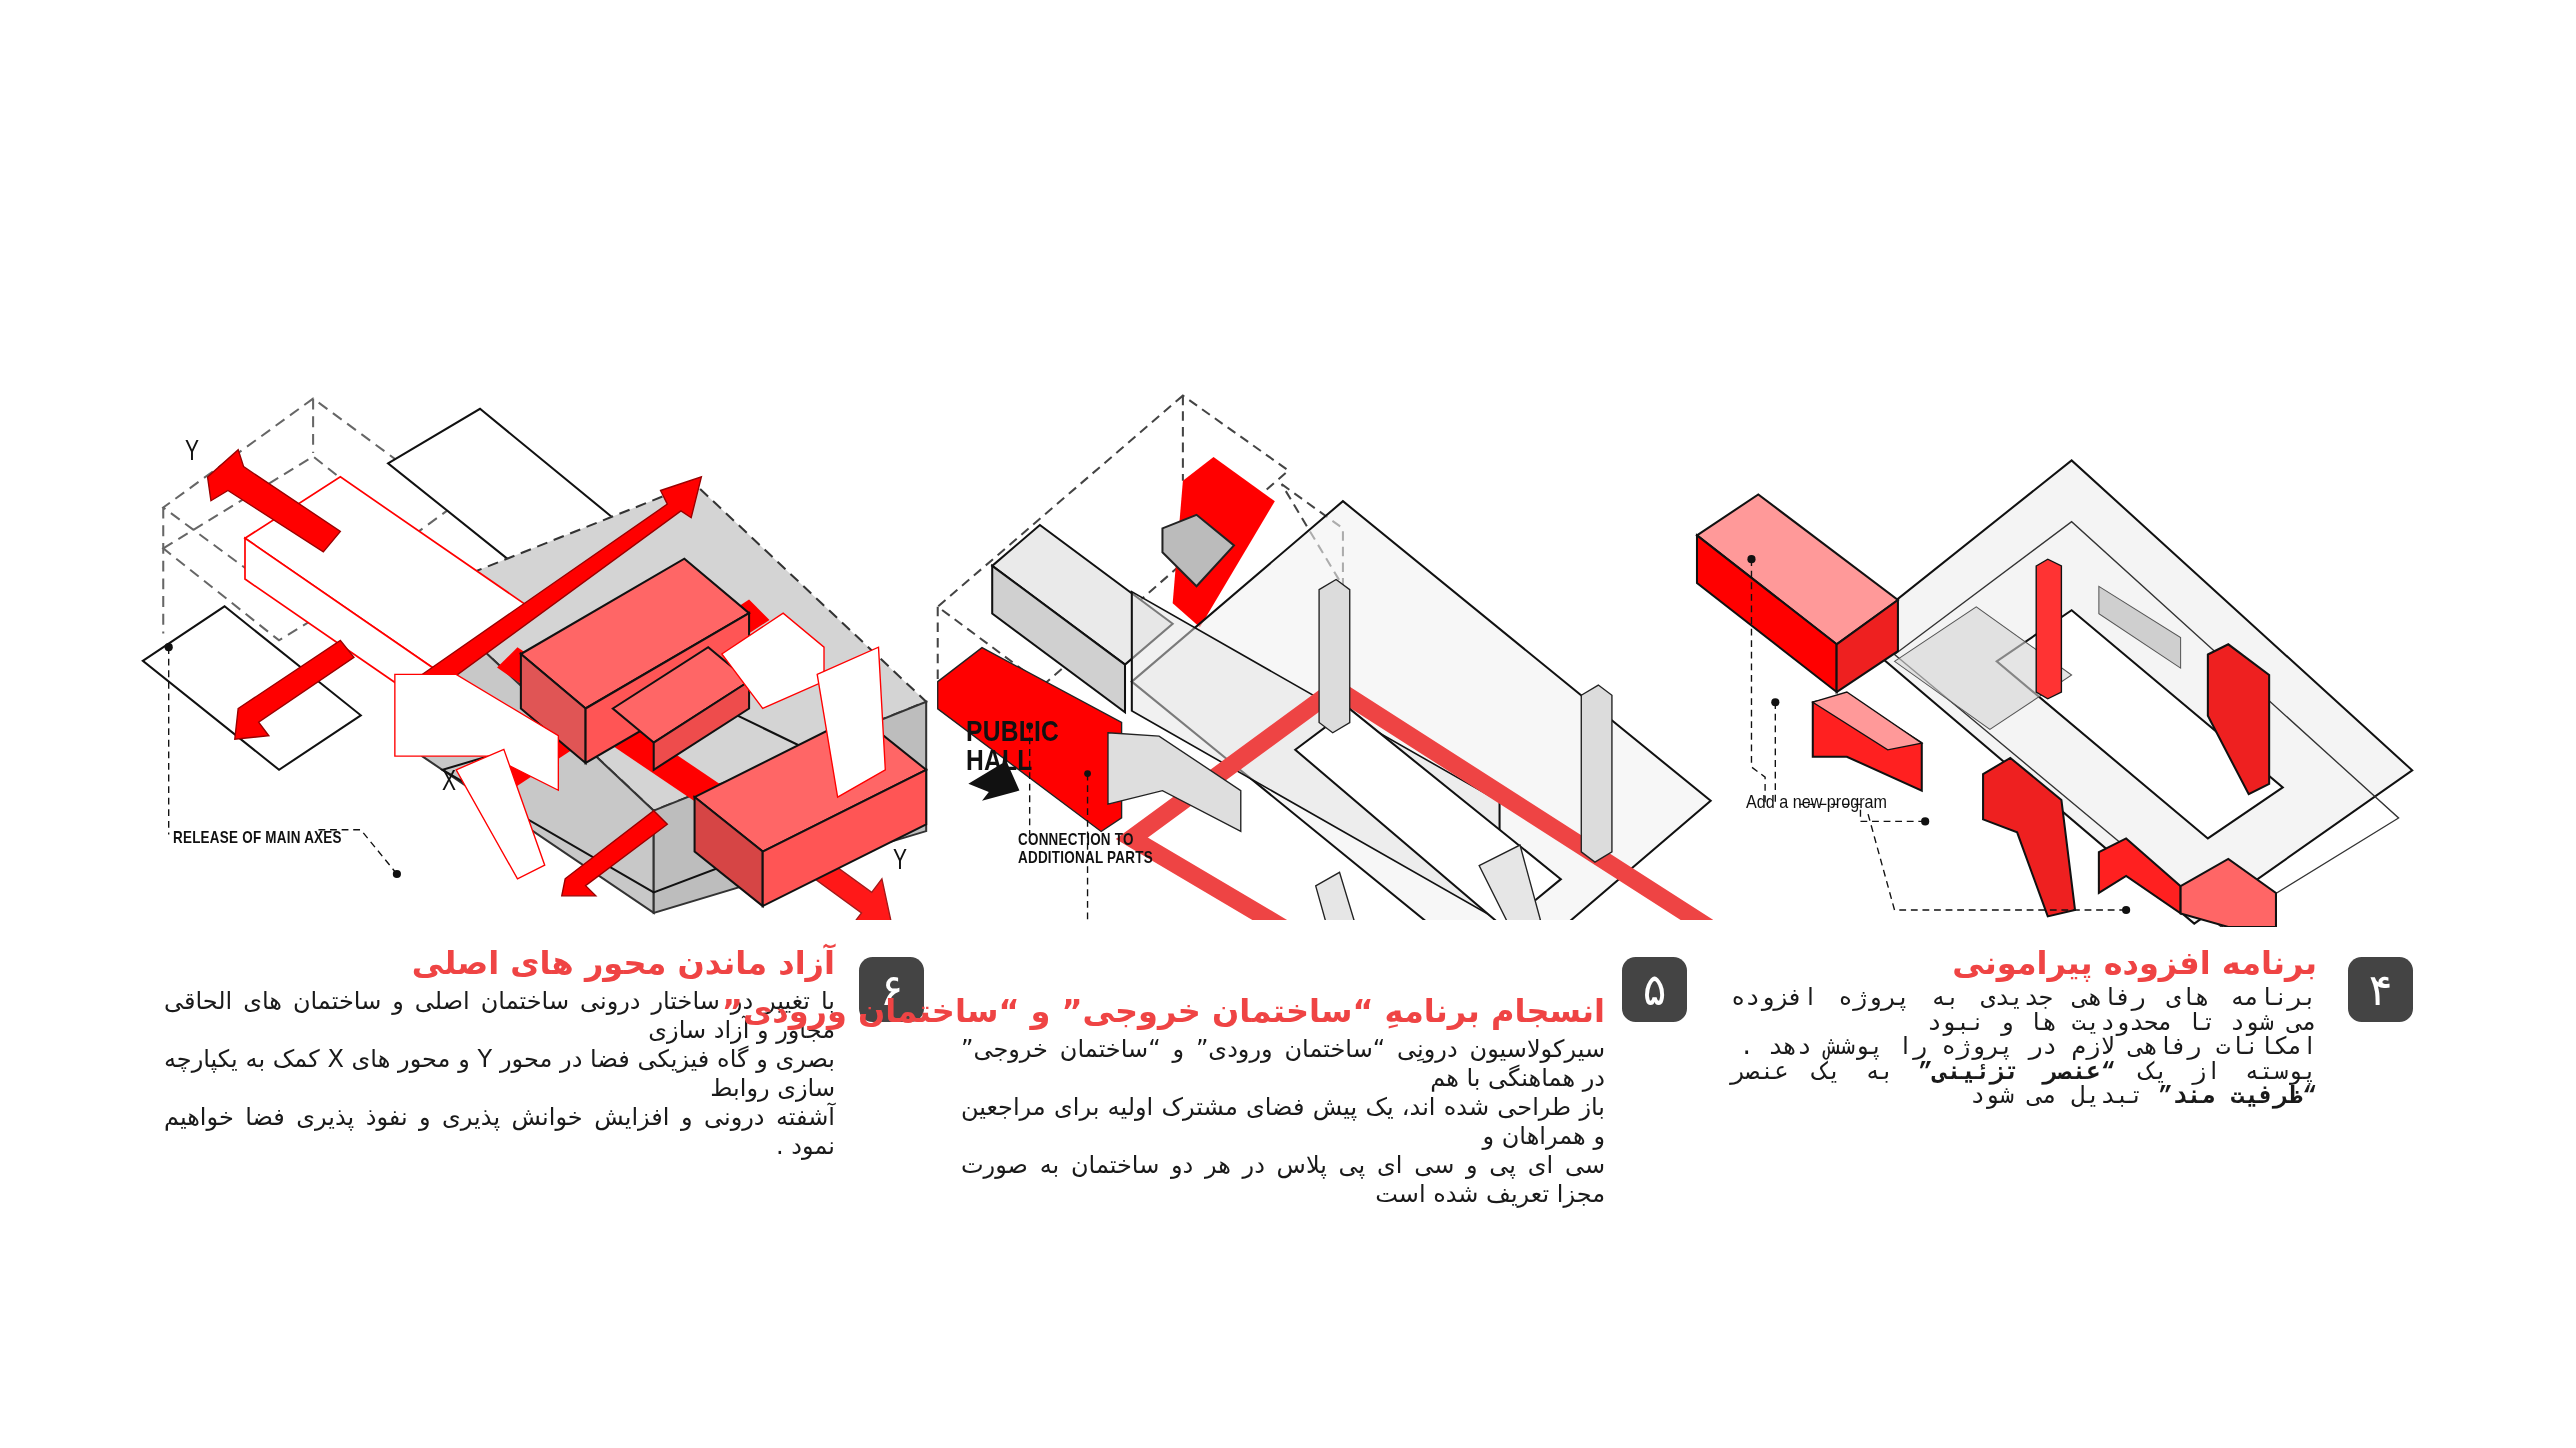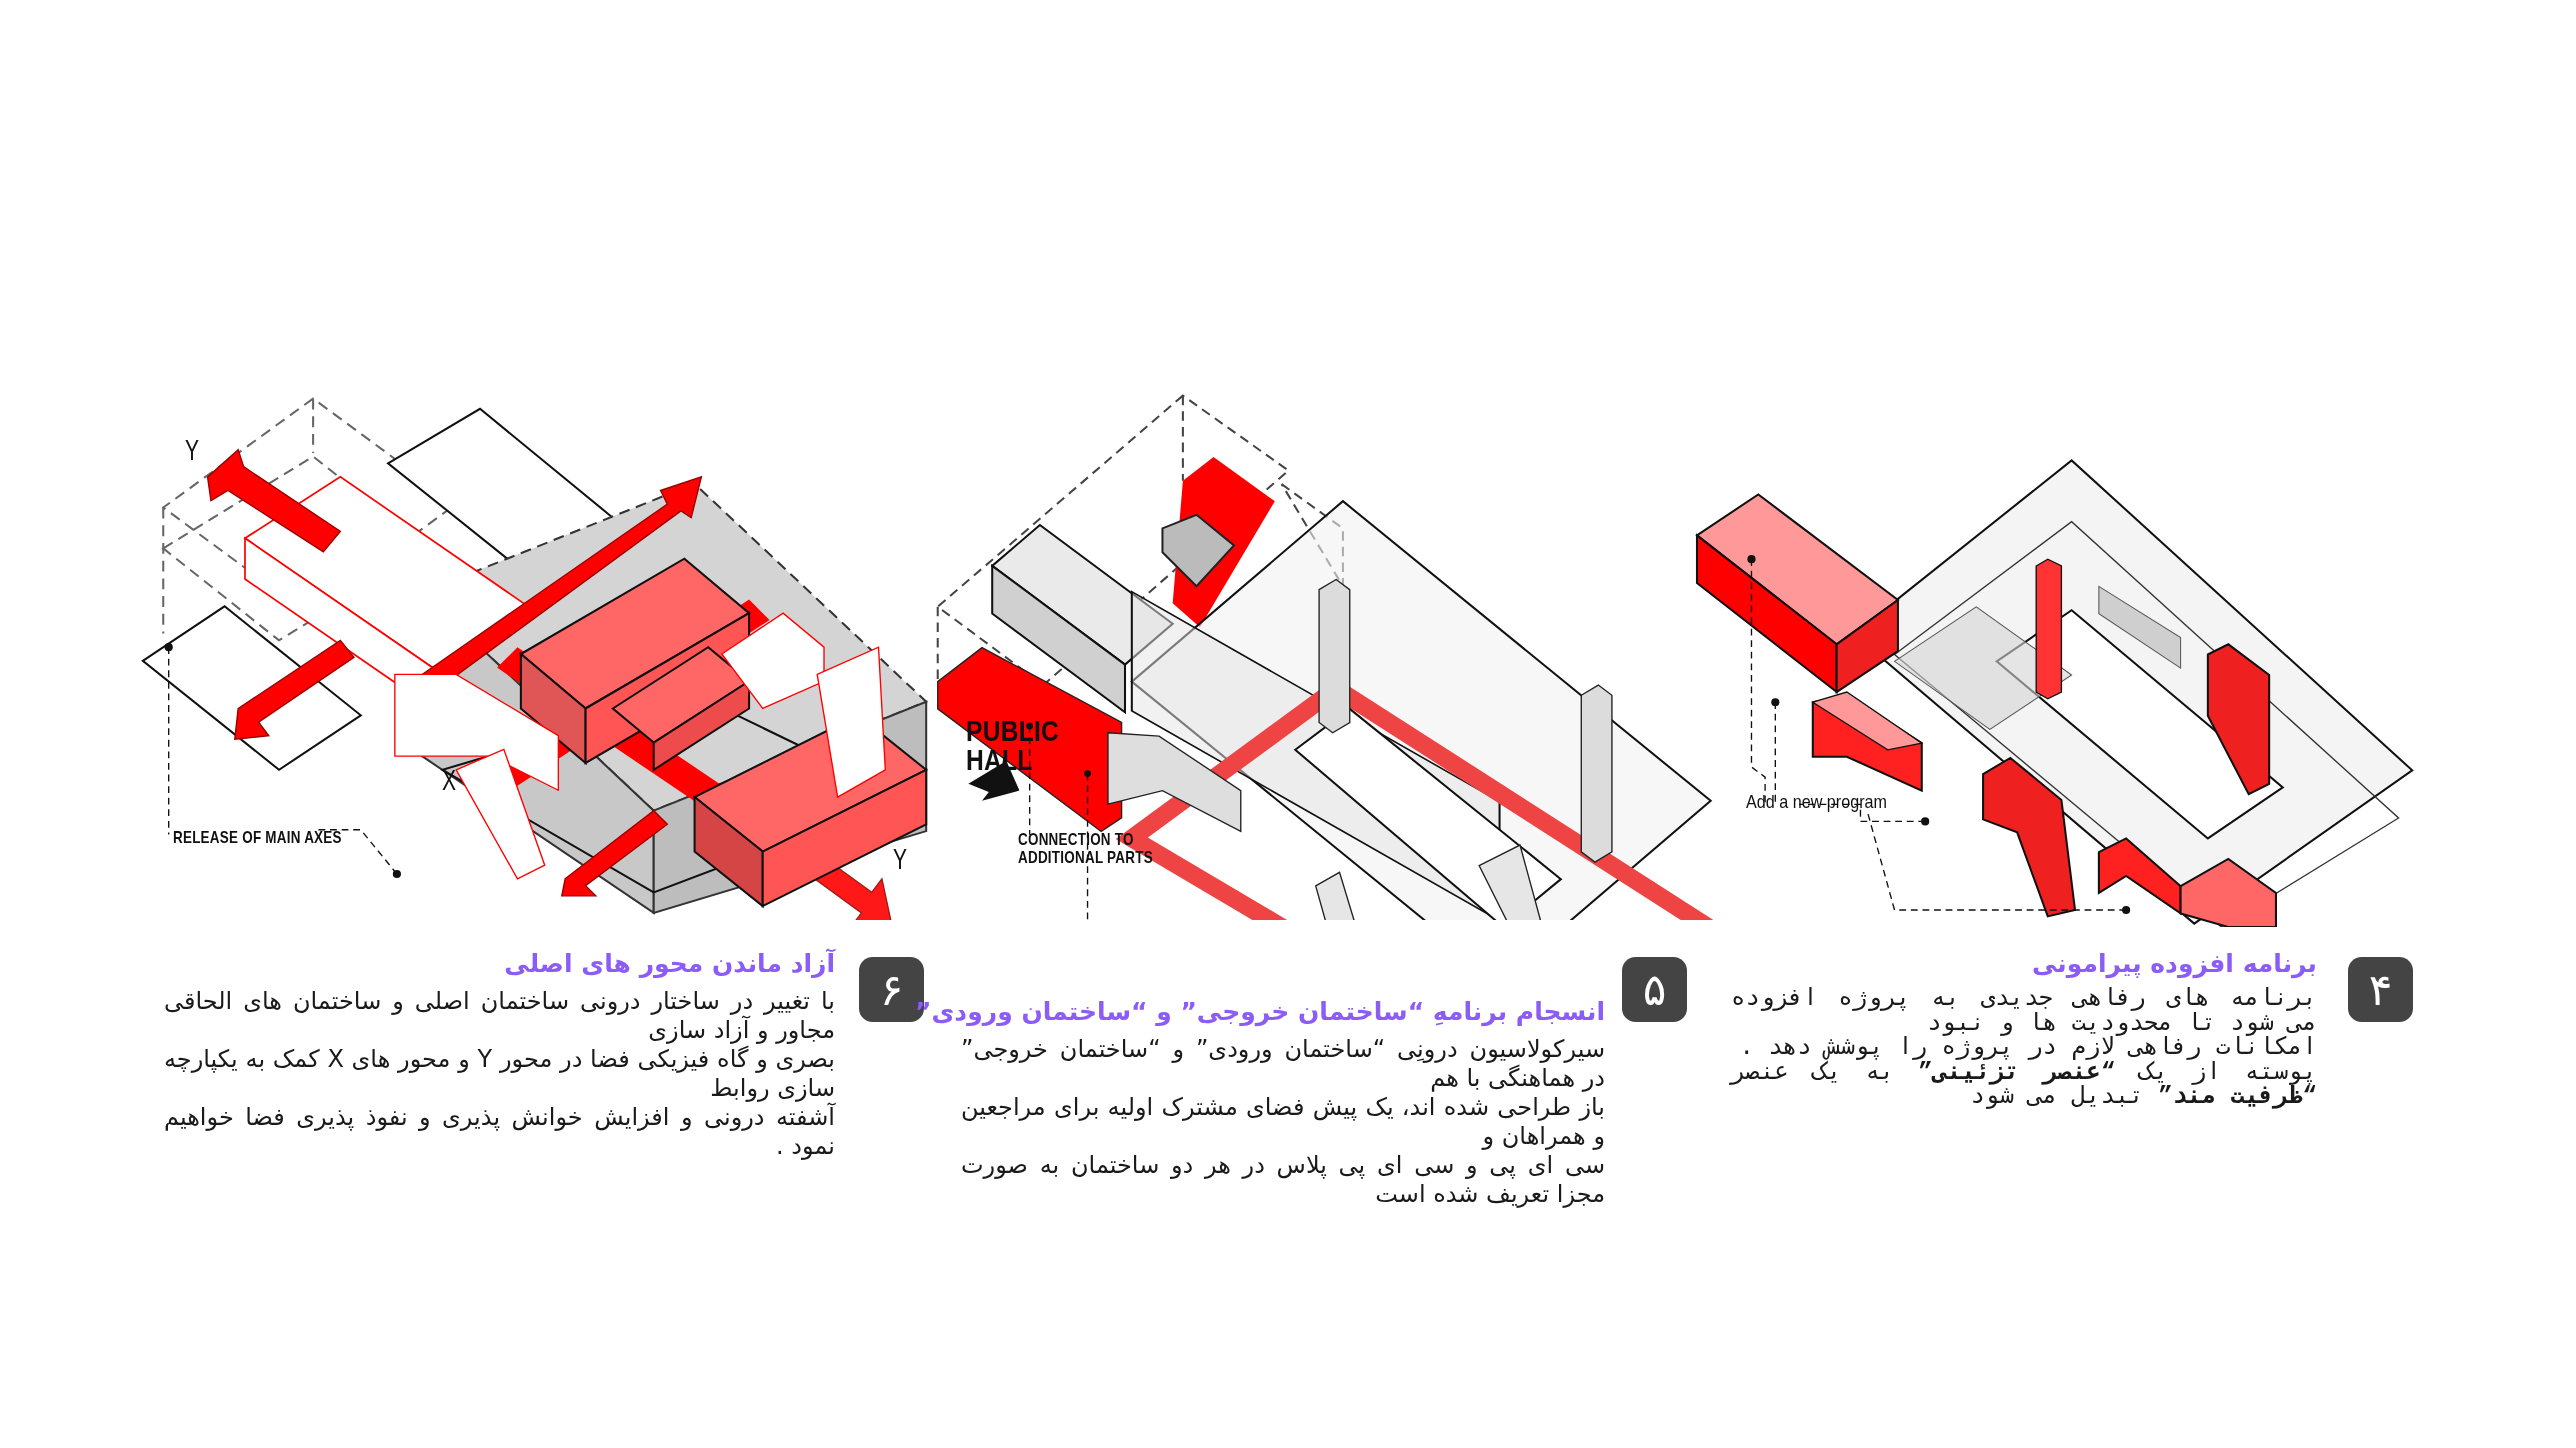"آزاد ماندن محور های اصلی" .panel-title { color: #8b5cf6 -> #ef4444; font-size: 25px -> 32px }
